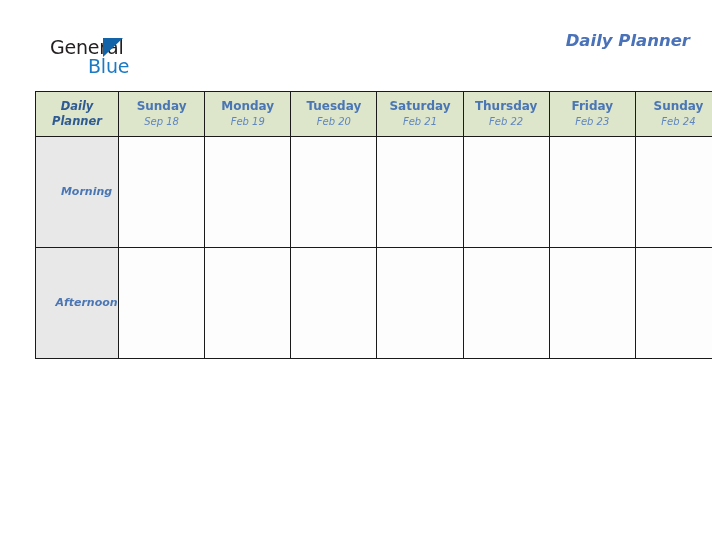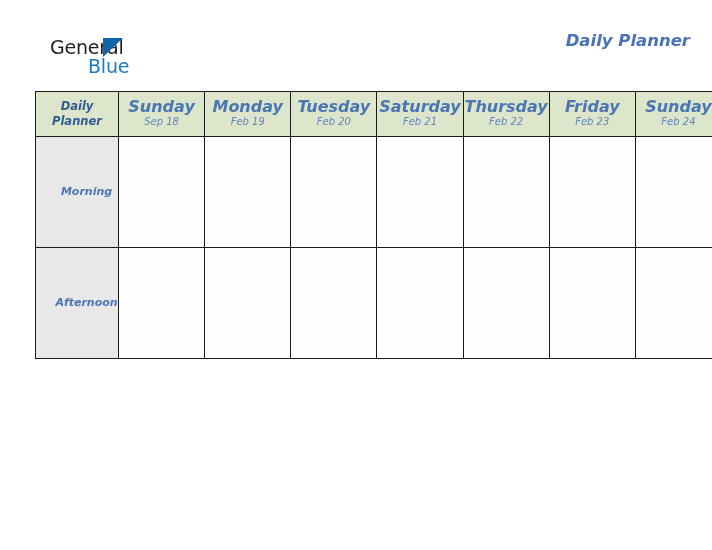"Sunday" .day-name { font-size: 16px -> 12px; font-style: italic -> none }
